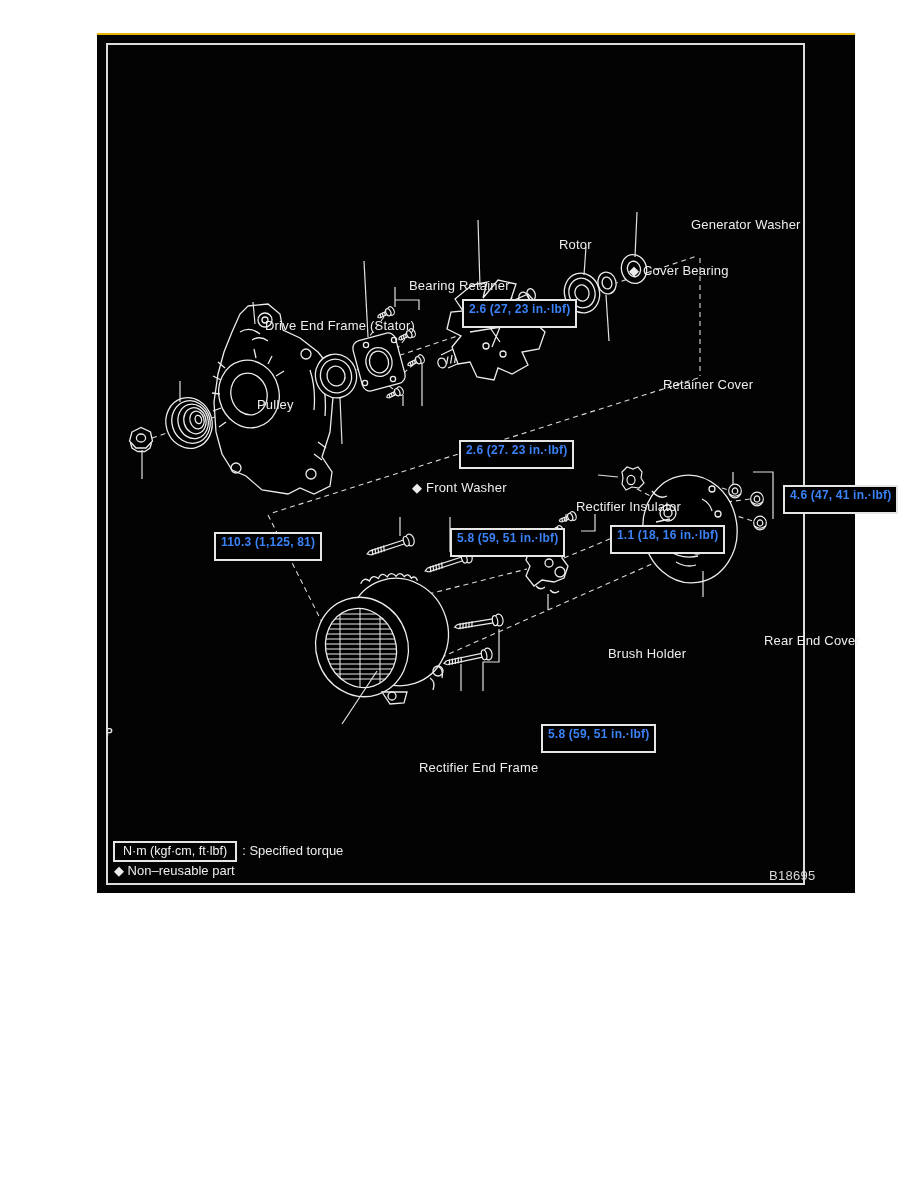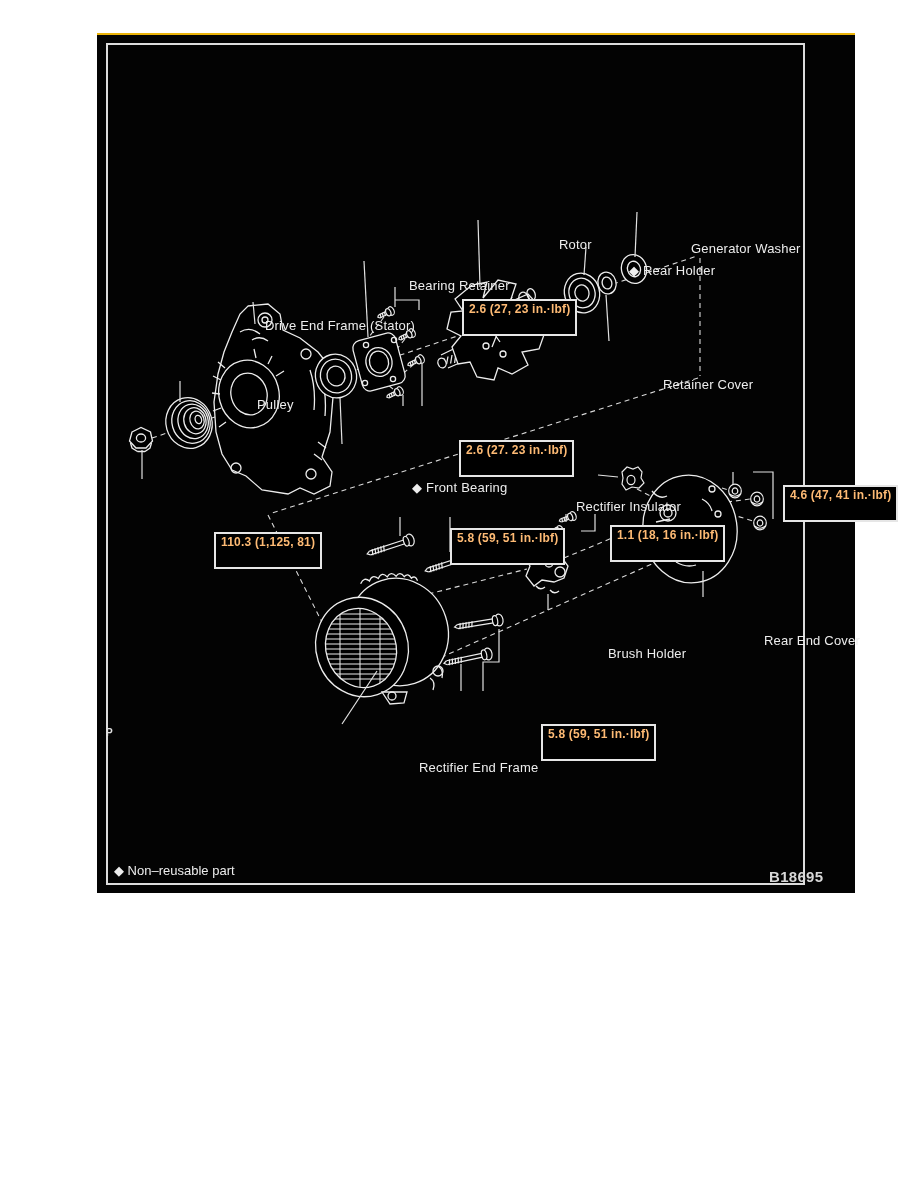"Generator Washer" div.lbl { top: 206px -> 182px }
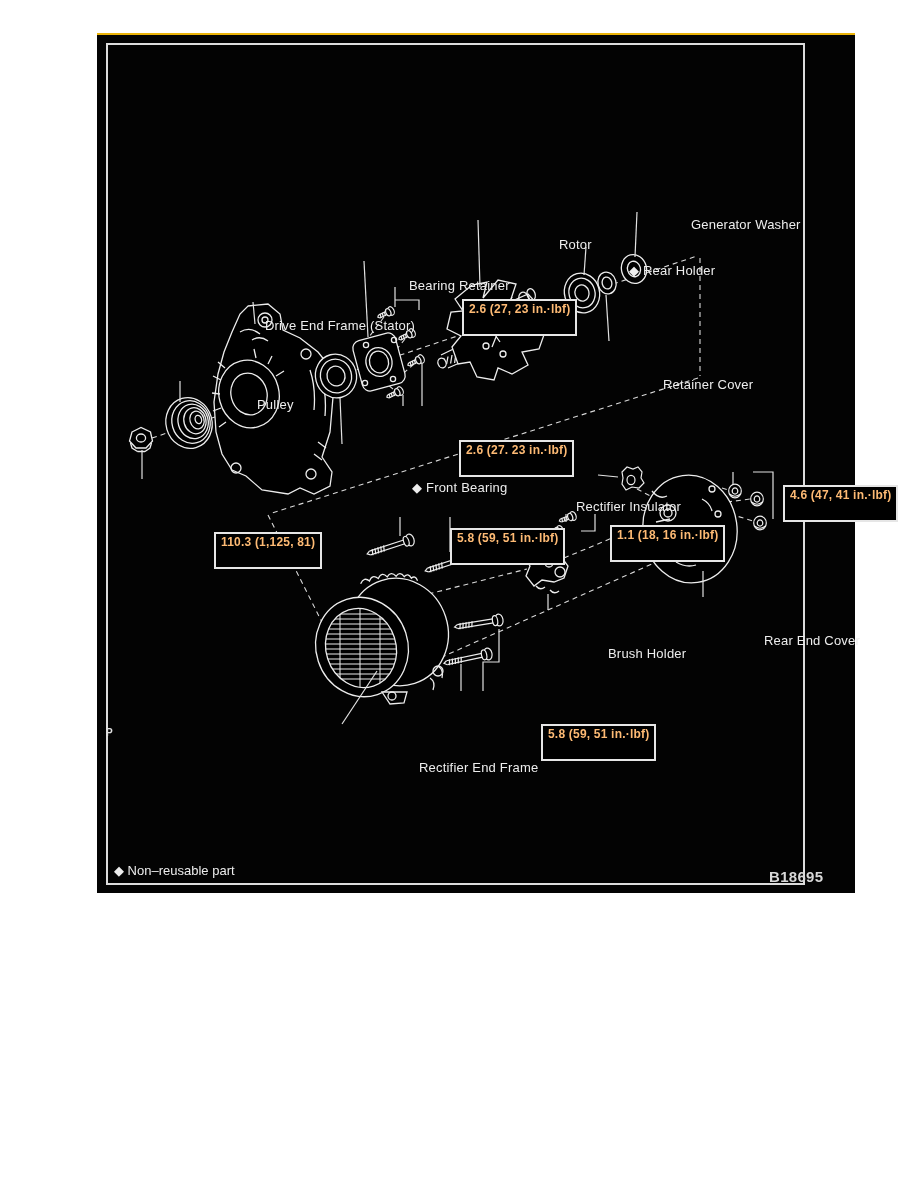"◆ Rear Holder" div.lbl { text: Rear Holder -> Cover Bearing }
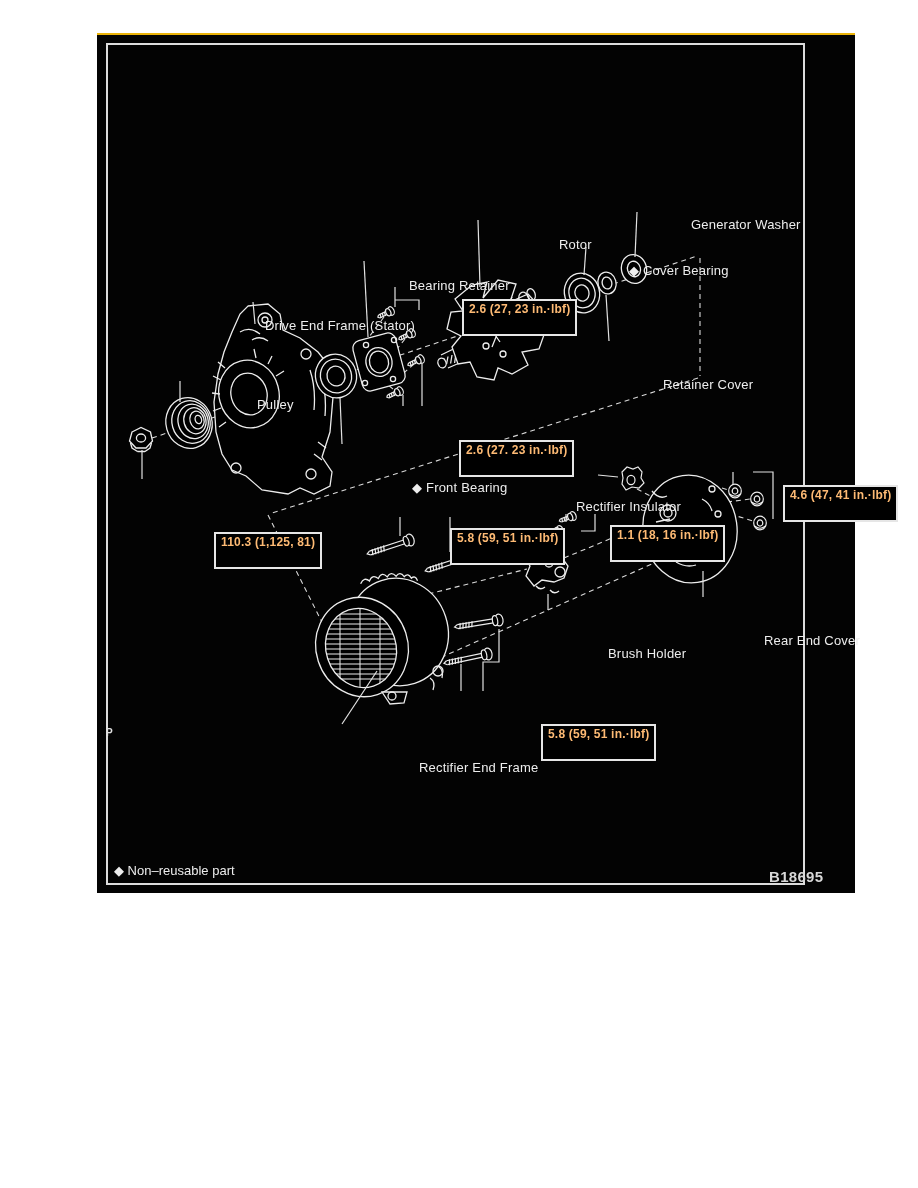"2.6 (27, 23 in.·lbf)" .tq { color: #fdba74 -> #3b82f6; padding: 1px 5px 18px 5px -> 1px 5px 10px 5px }
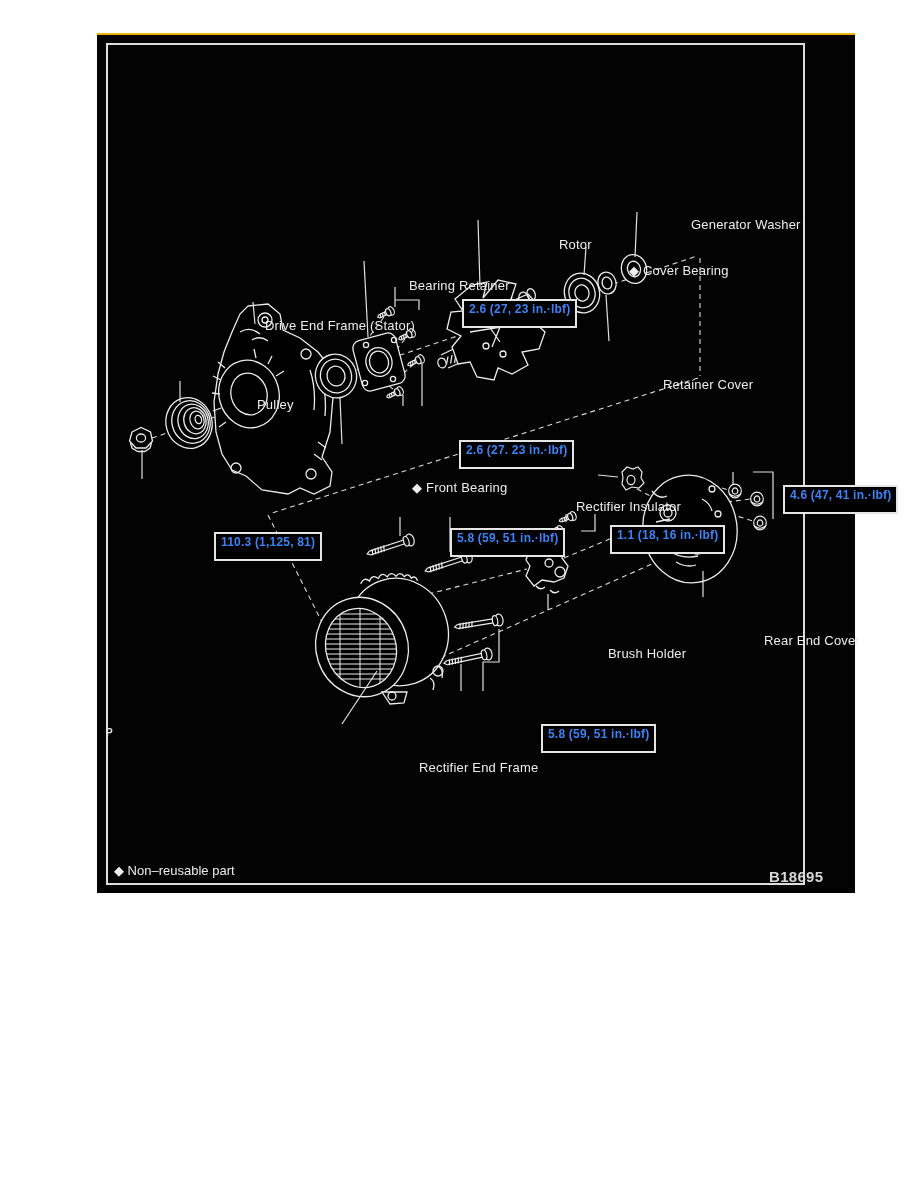"◆ Front Bearing" div.lbl { text: Bearing -> Washer }
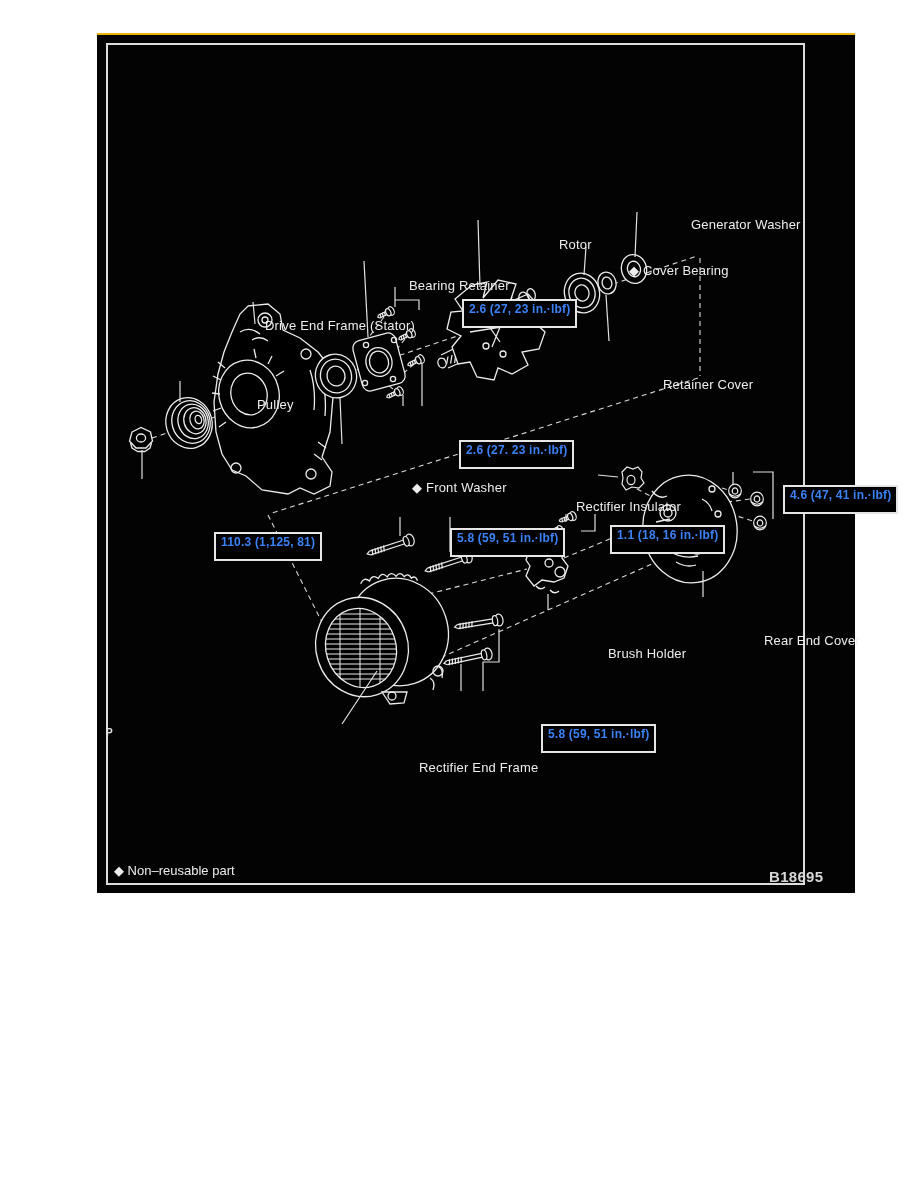"N·m (kgf·cm, ft·lbf) : Specified" div.legend-row { html: none -> <div> <span>N·m (kgf·cm, ft·lbf)</span><span>: Specified torque</span> </div> }
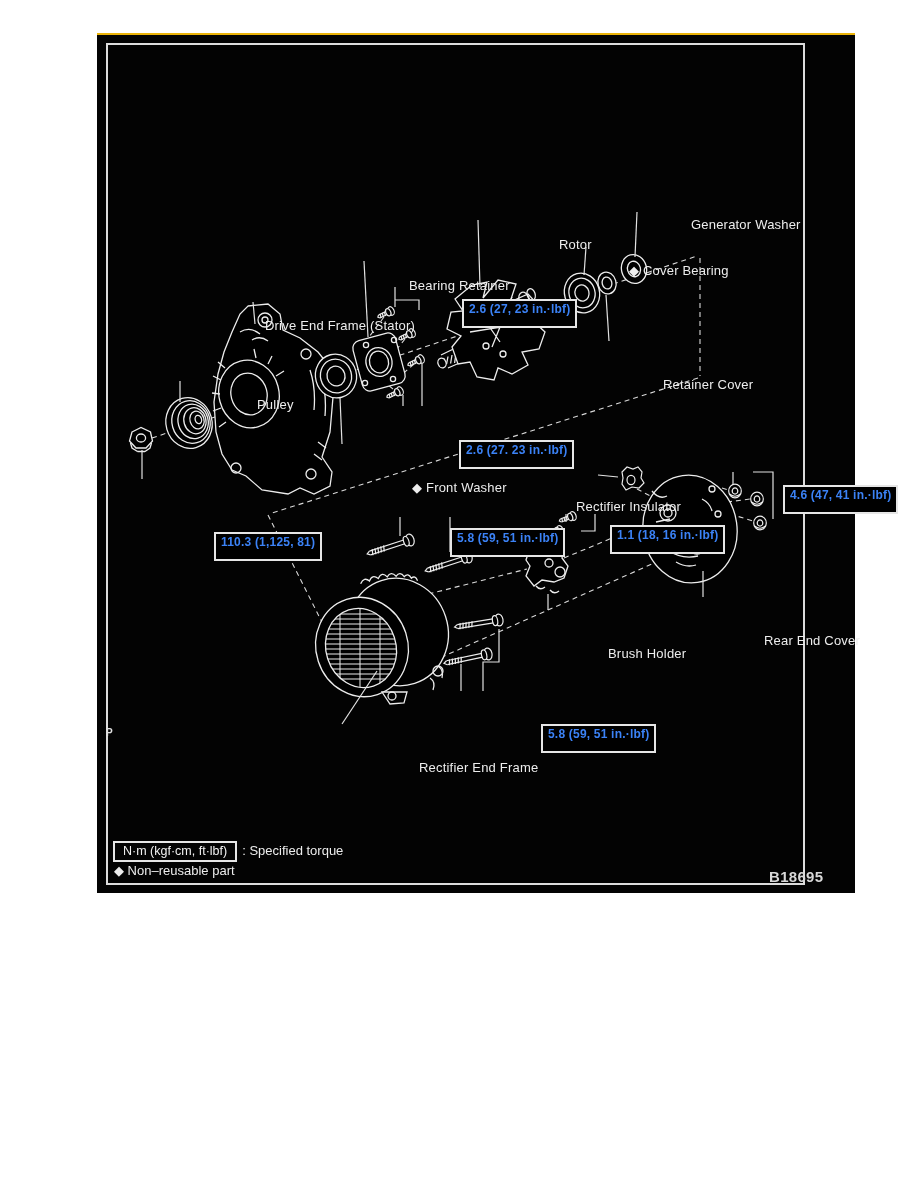"B18695" .fig-code { font-size: 15px -> 13px; font-weight: bold -> none }
